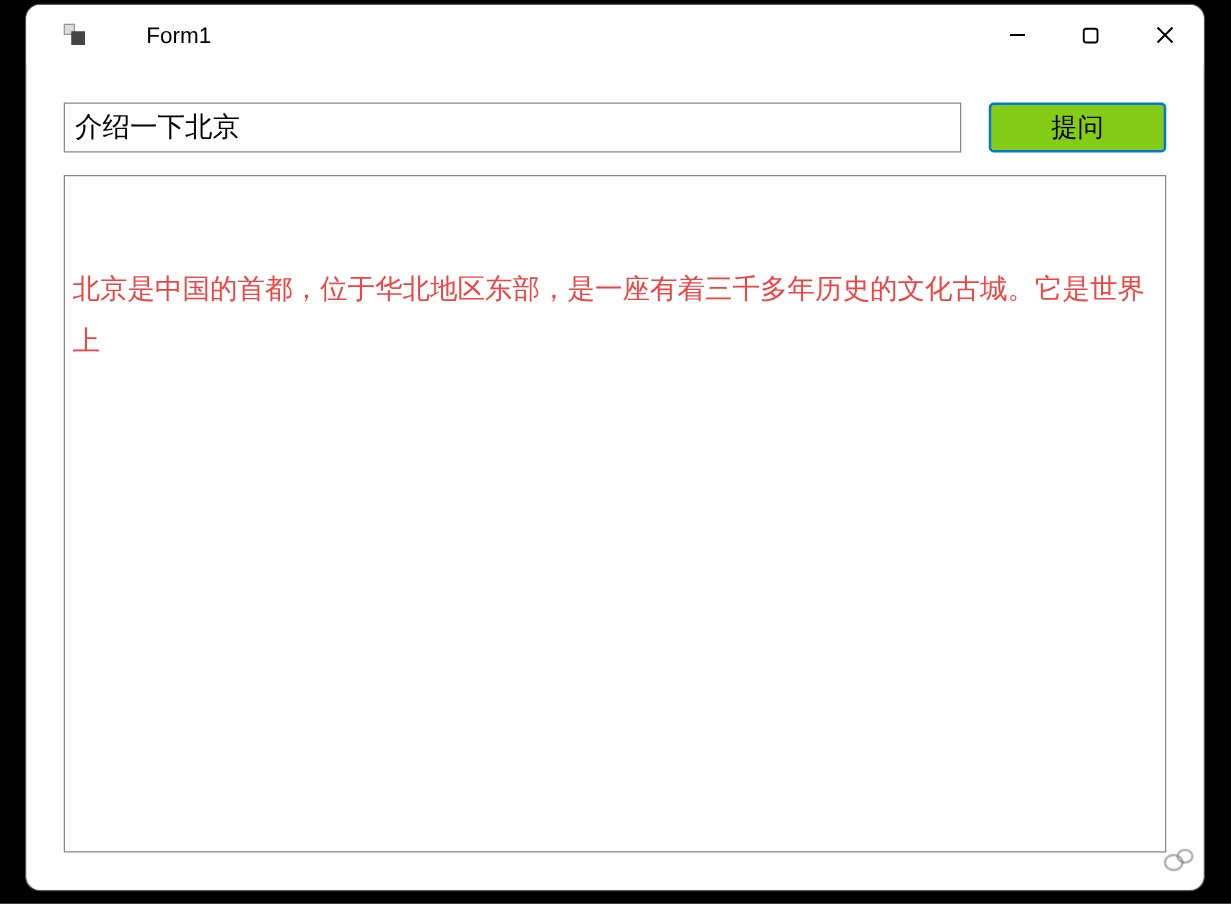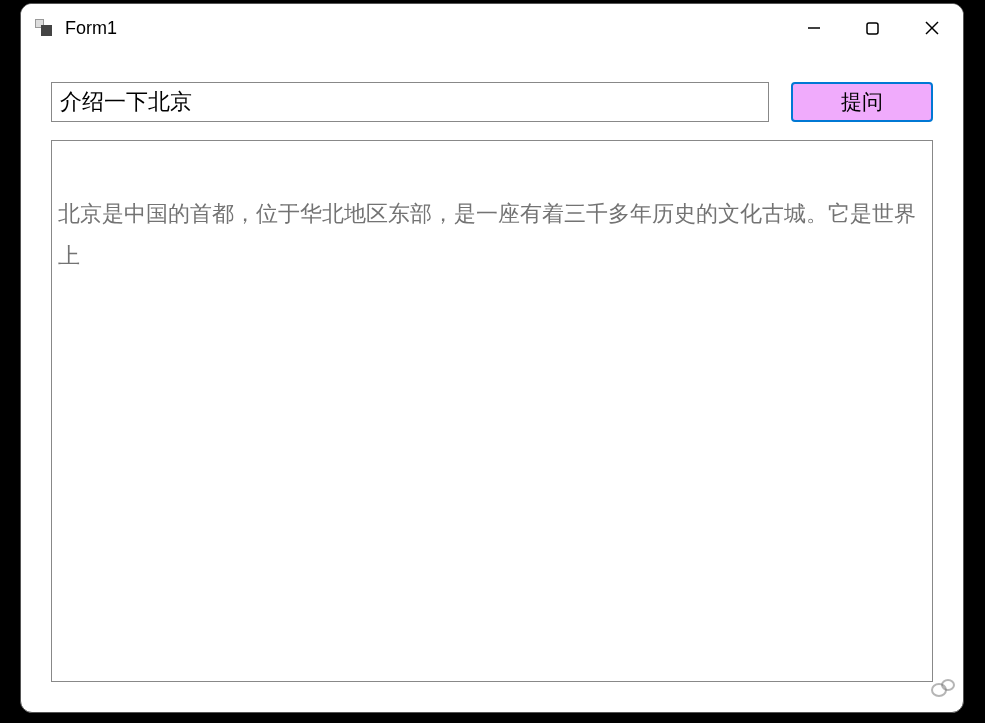"Form1" .titlebar { gap: none -> 36px; padding-left: 14px -> 30px }
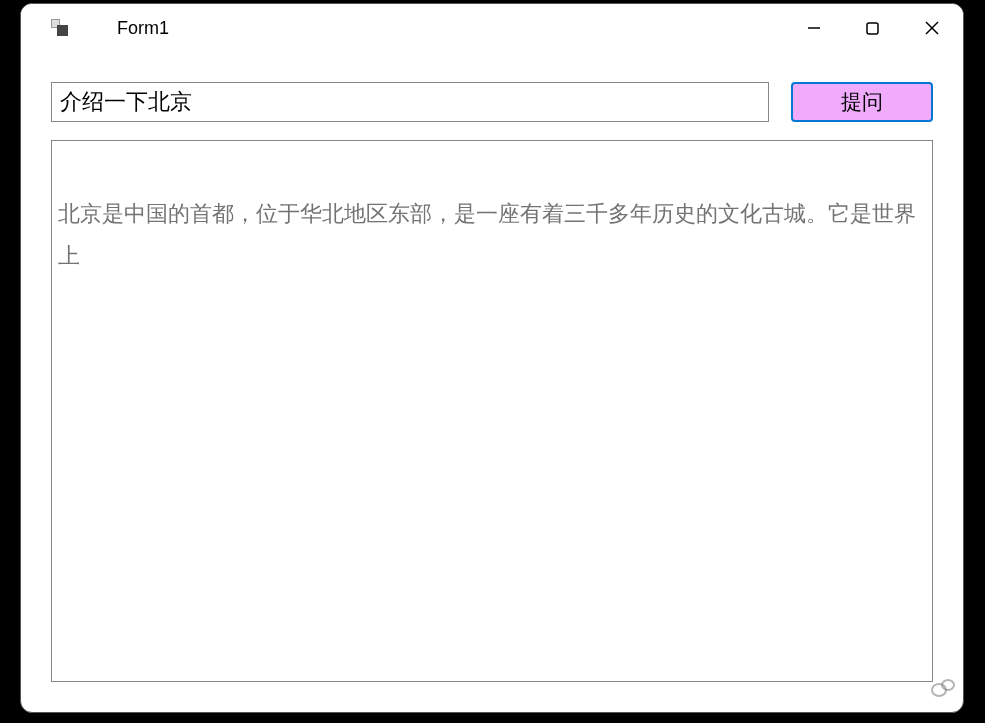"提问" .ask-button { background: #f0abfc -> #84cc16 }
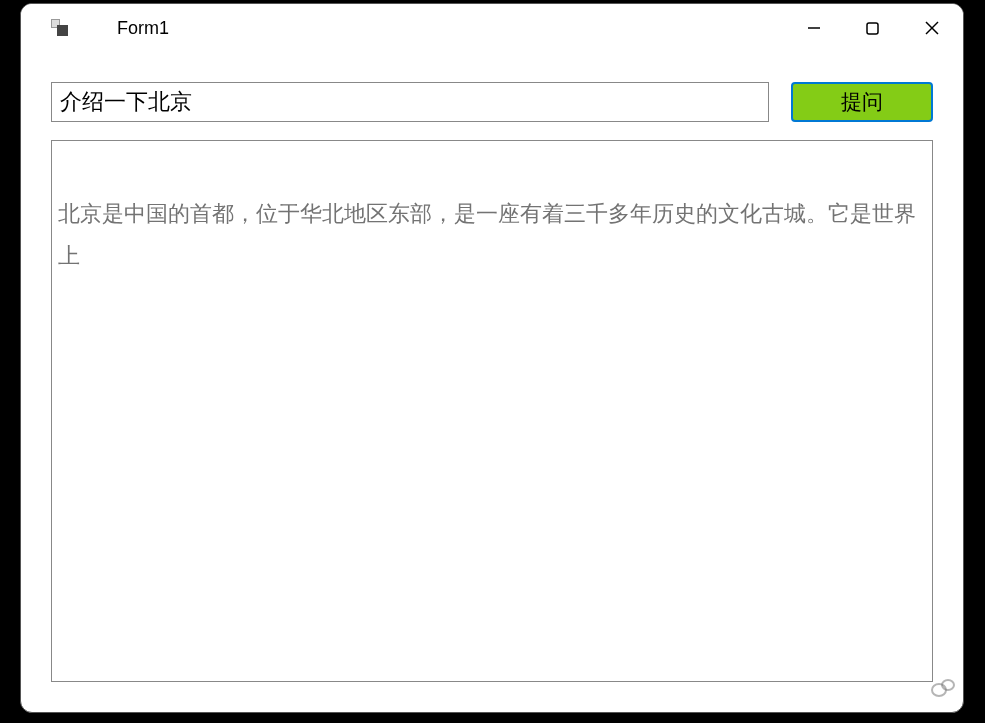"北京是中国的首都，位于华北地区东部，是一座有着三千多年历史的文化古城。它是世界上" .output-box { color: #737373 -> #ef4444; padding: 52px 6px 6px 6px -> 69px 6px 6px 6px }
